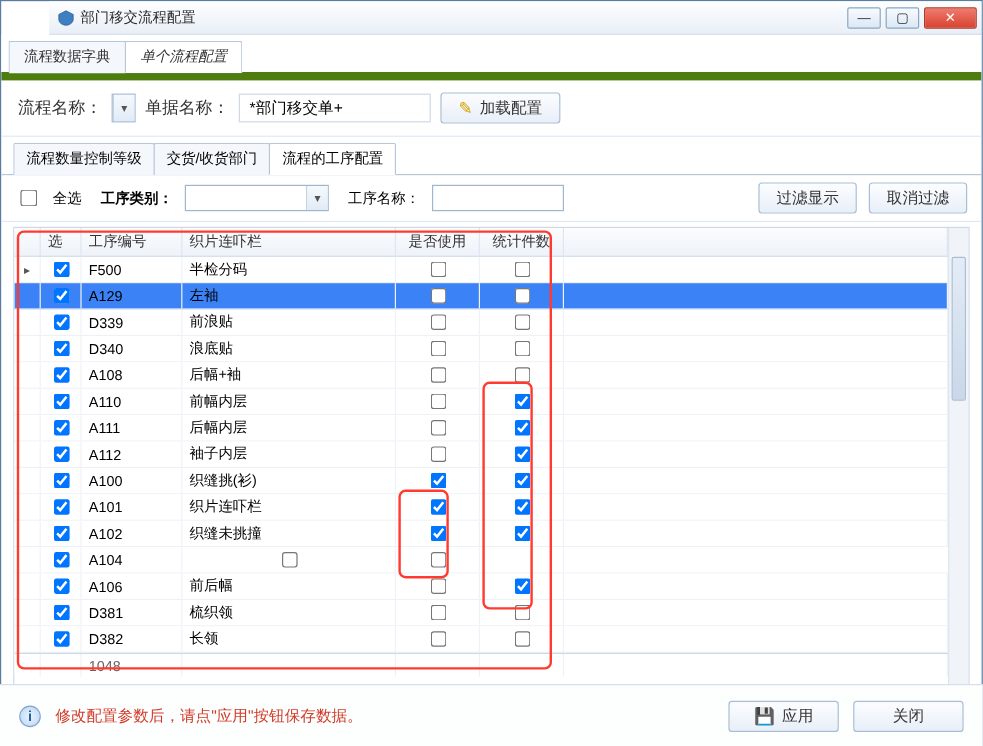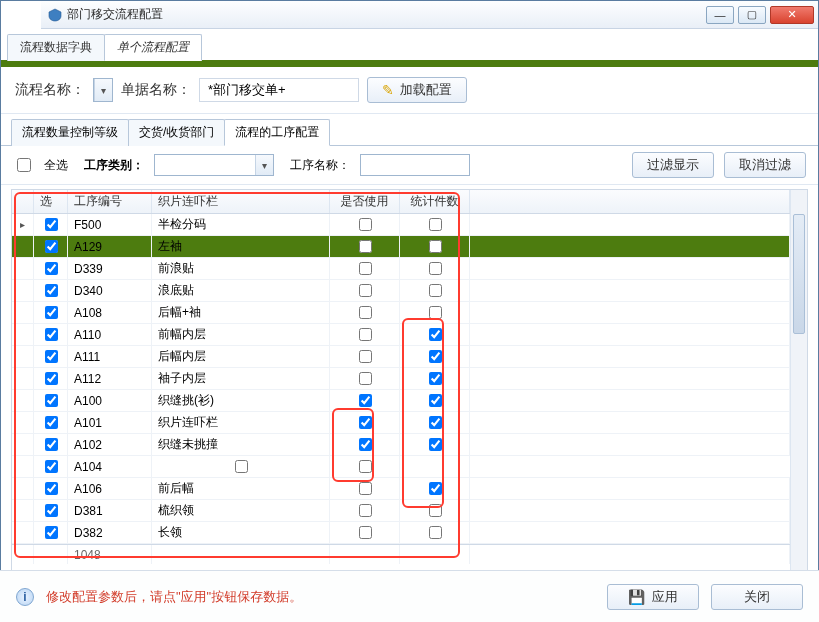"A129" .grid-row:nth-child(2) { background: #4d7c0f -> #3b82f6 }
